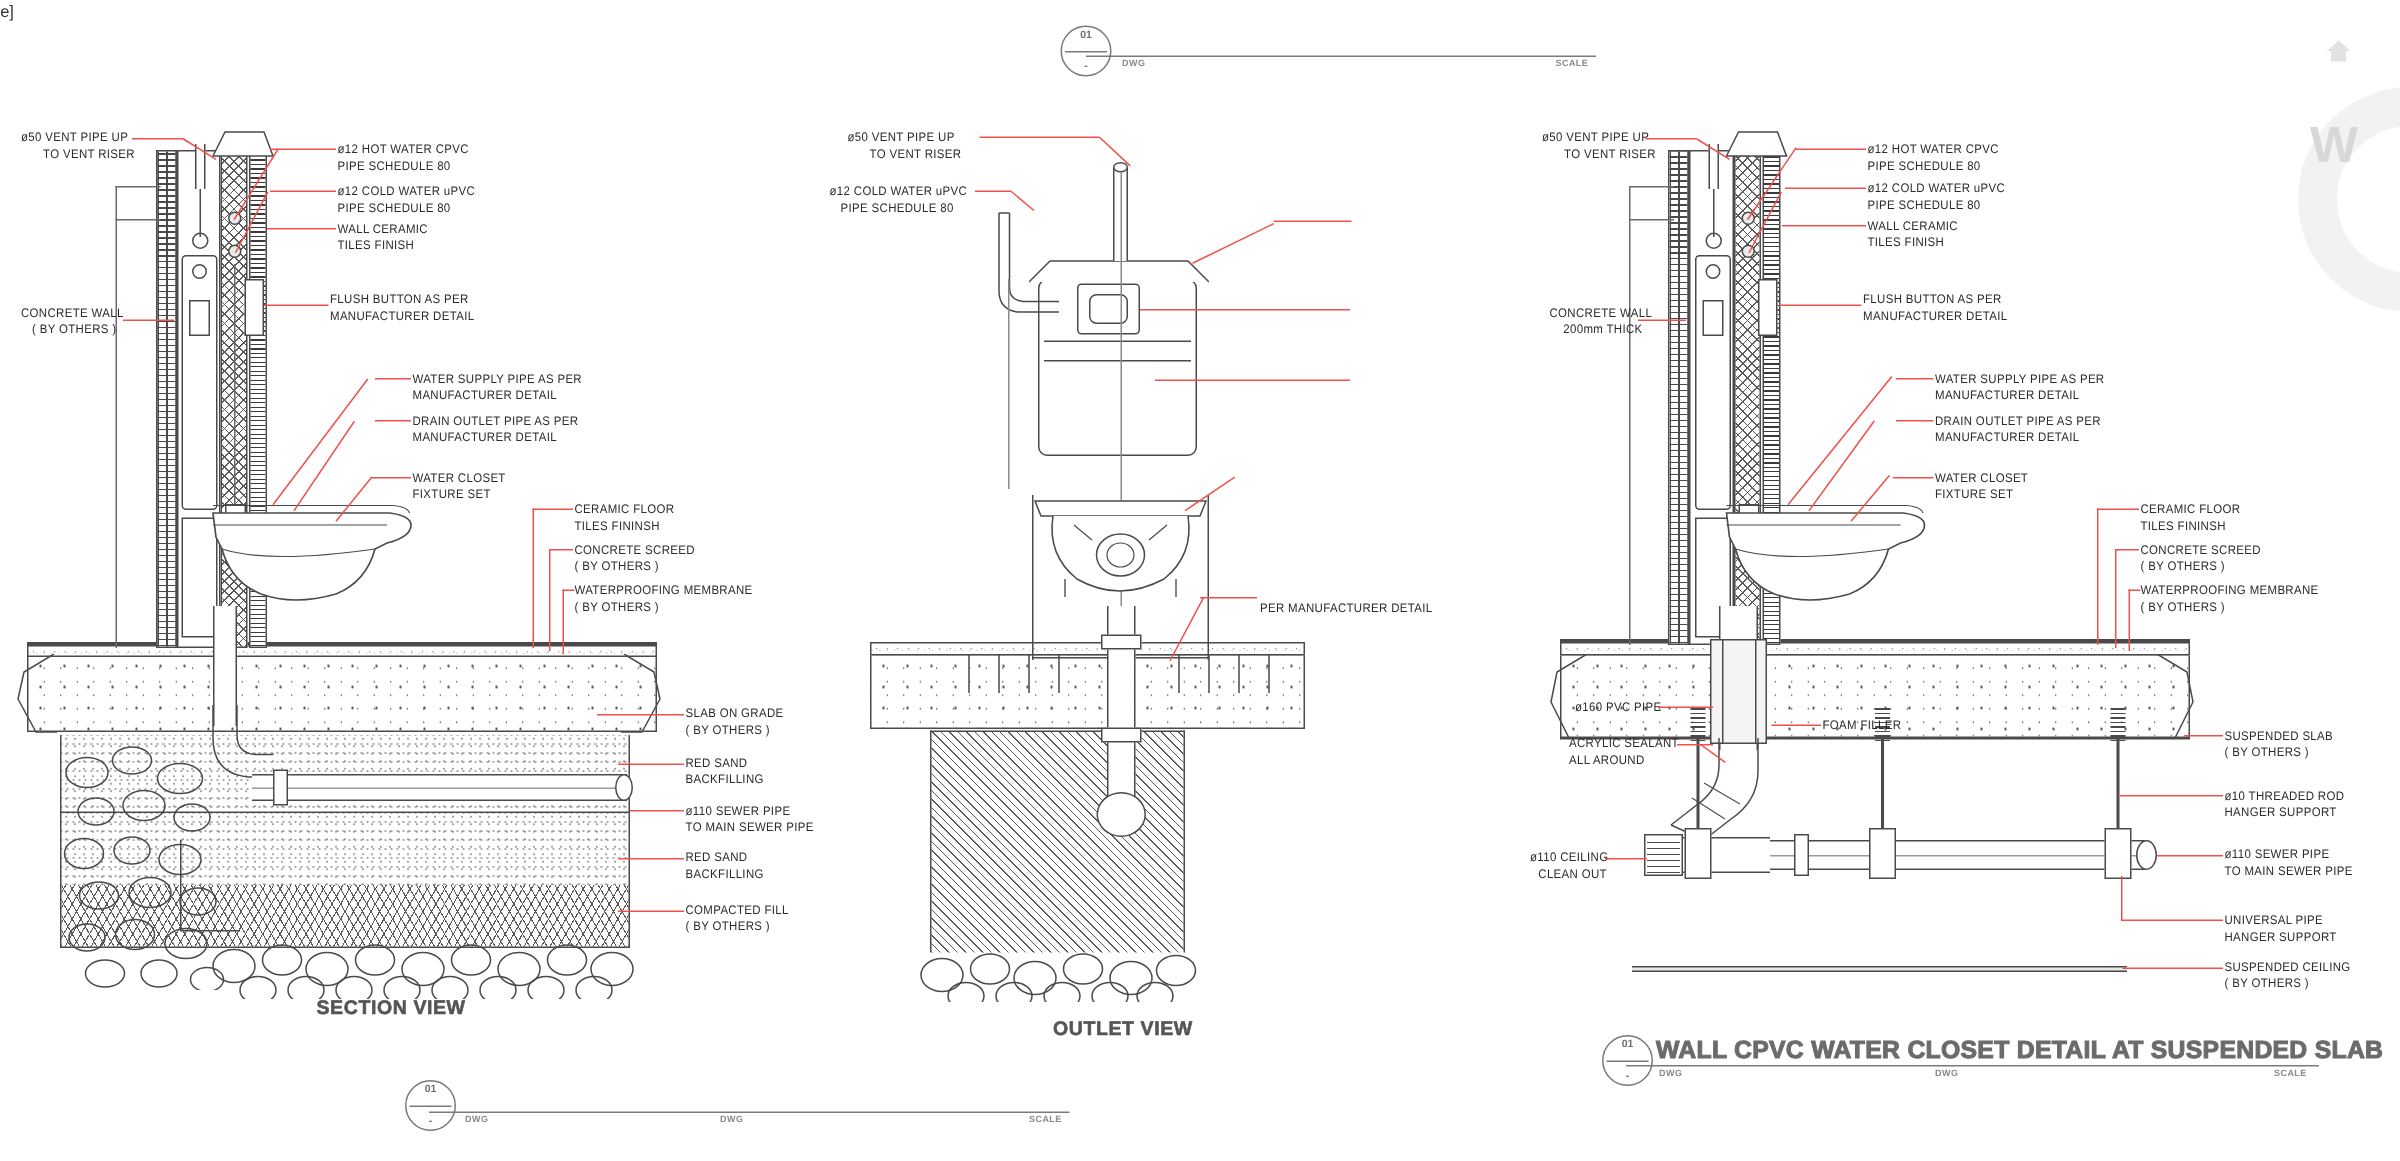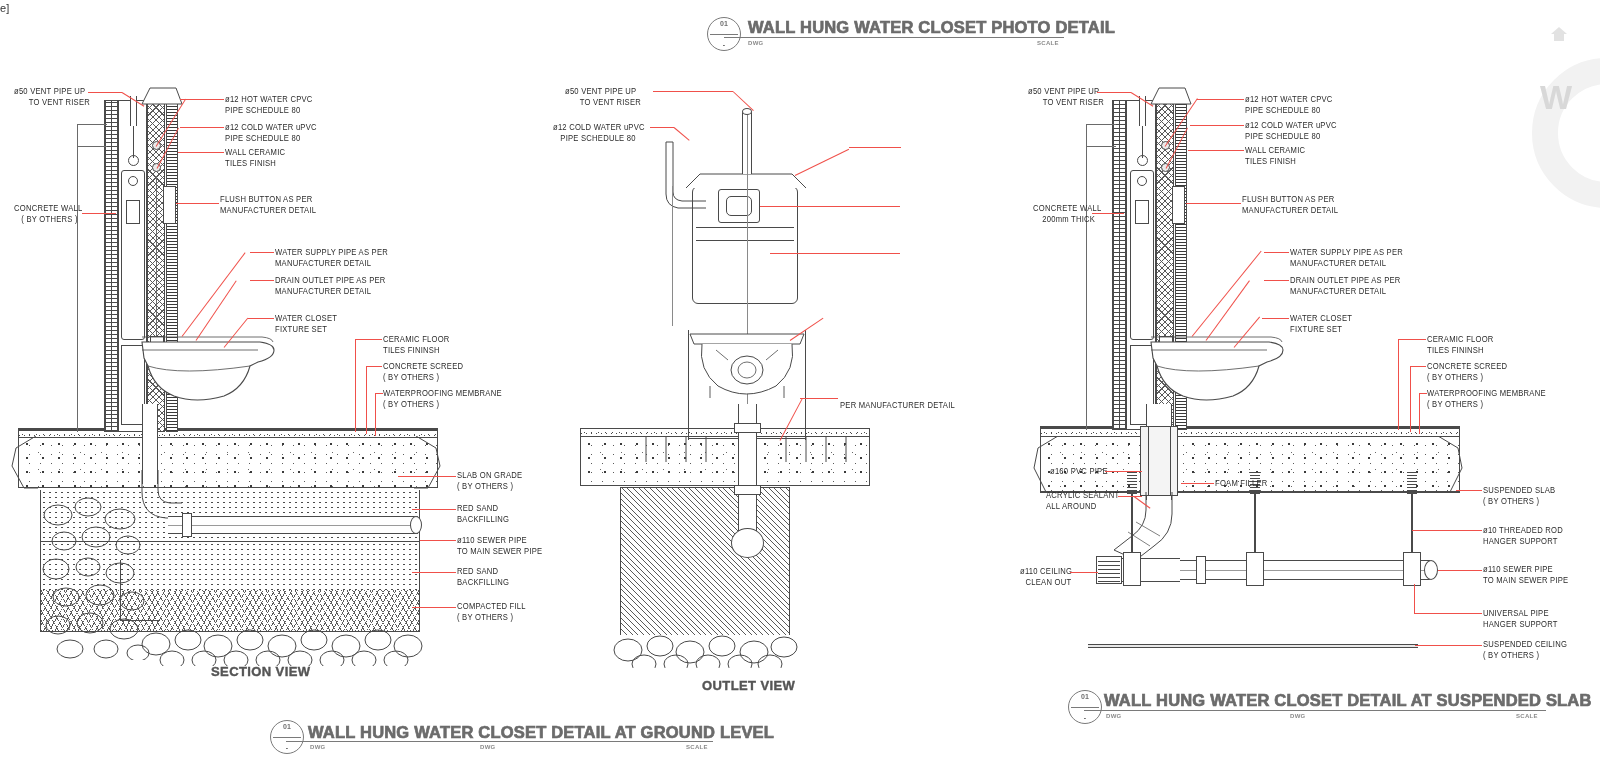"WALL HUNG WATER CLOSET PHOTO" div.ttl-text { html: <div>WALL HUNG WATER CLOSET PHOTO DETAIL</div> -> none }
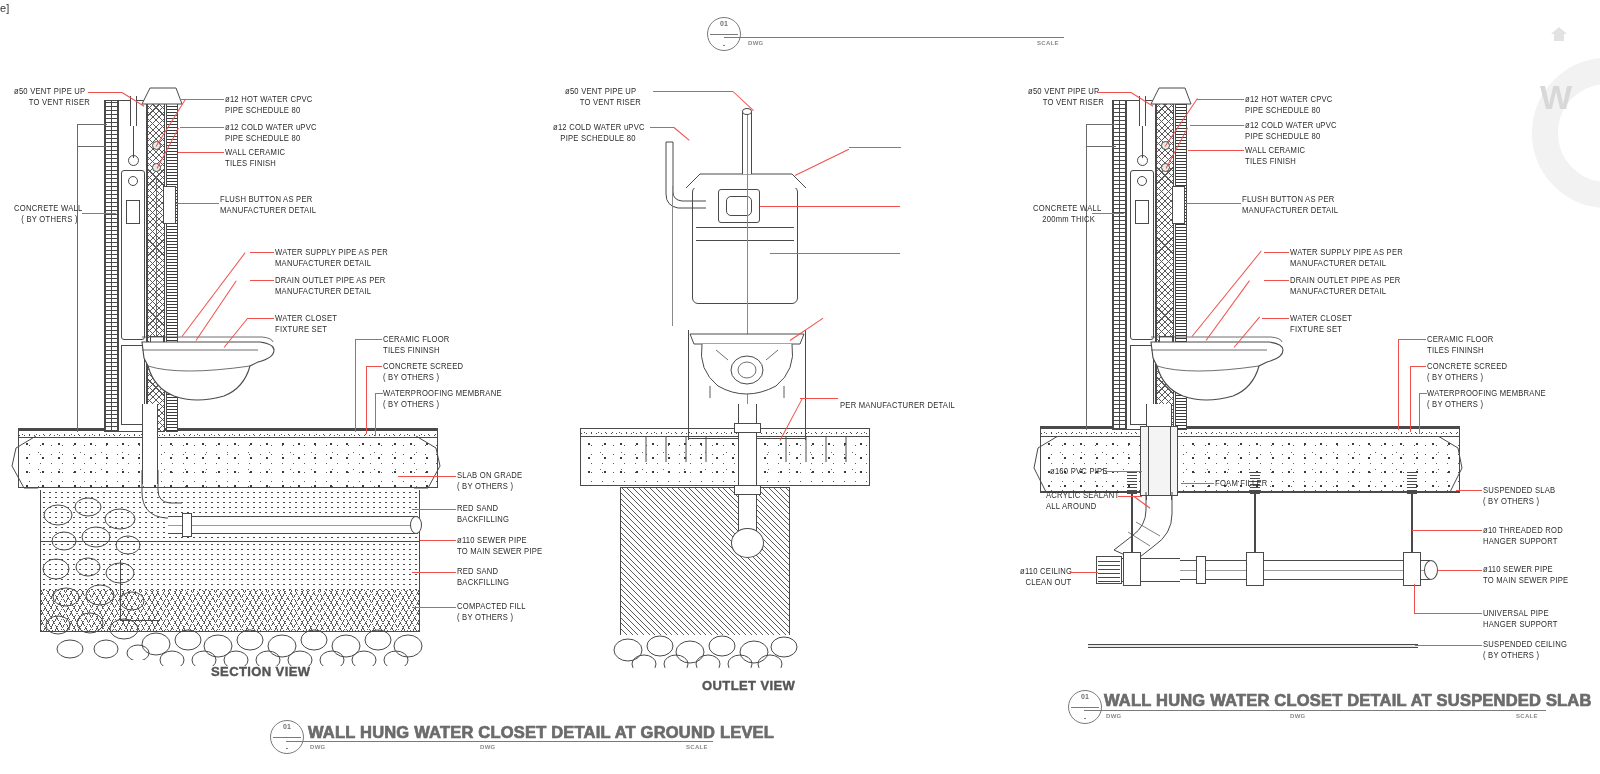"WALL HUNG WATER CLOSET DETAIL AT SUSPENDED" div.ttl-text { text: HUNG -> CPVC }
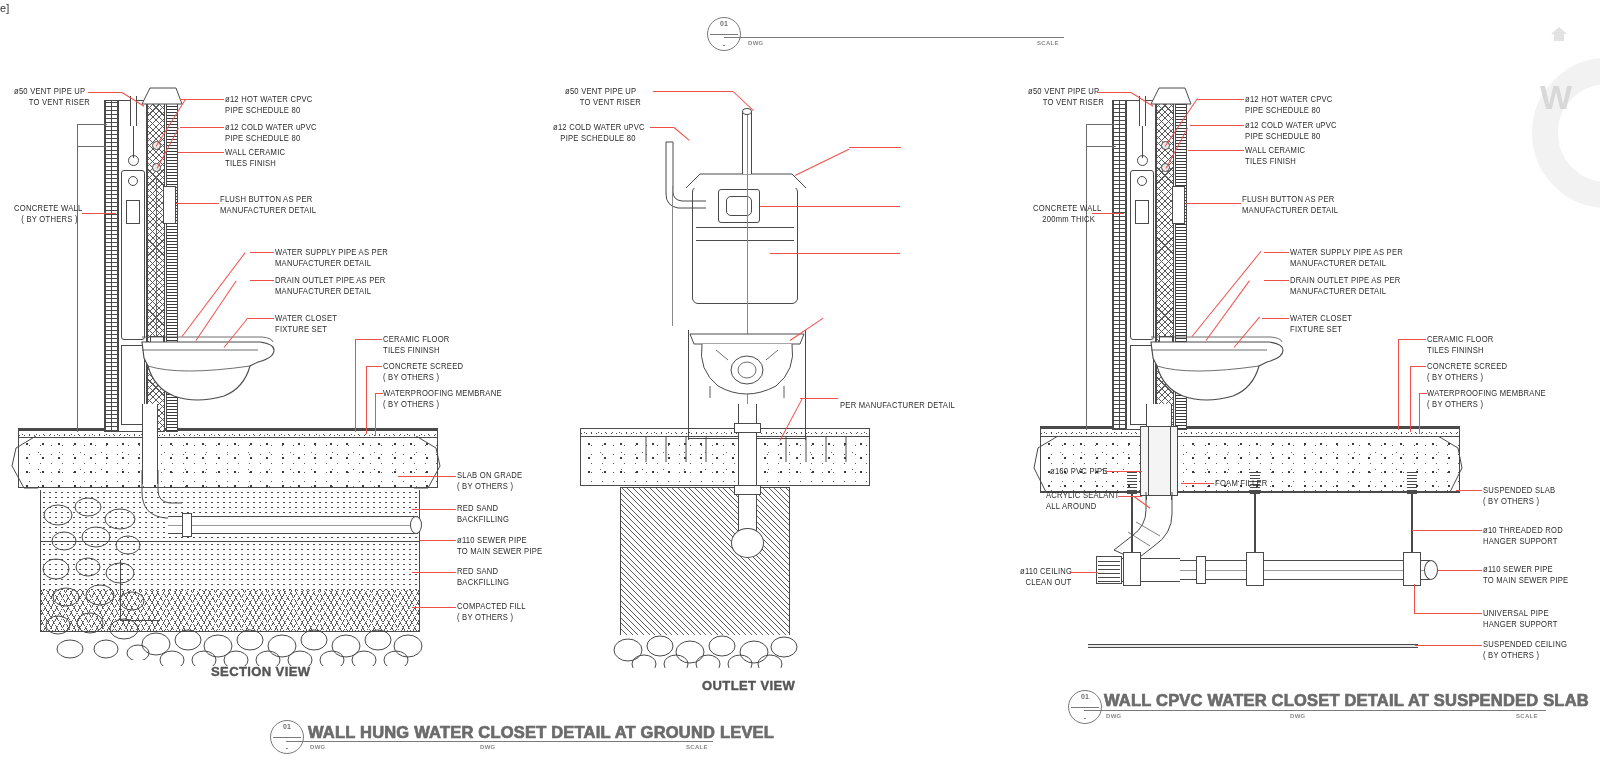"WALL HUNG WATER CLOSET DETAIL" div.ttl-text { html: <div>WALL HUNG WATER CLOSET DETAIL AT GROUND LEVEL</div> -> none }
